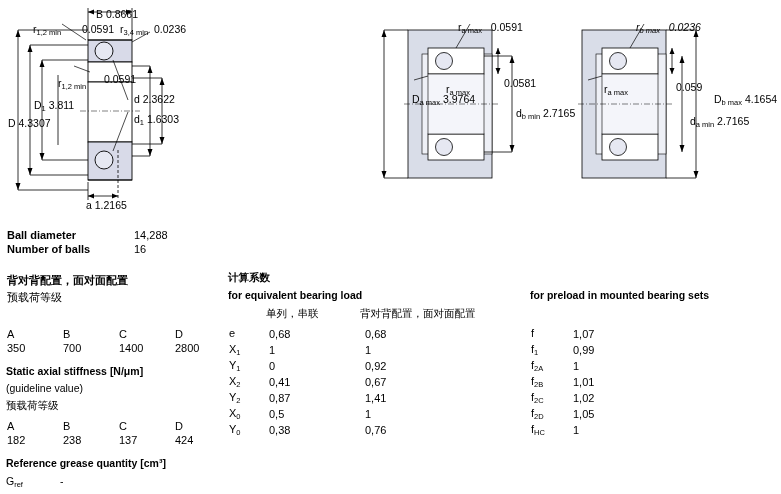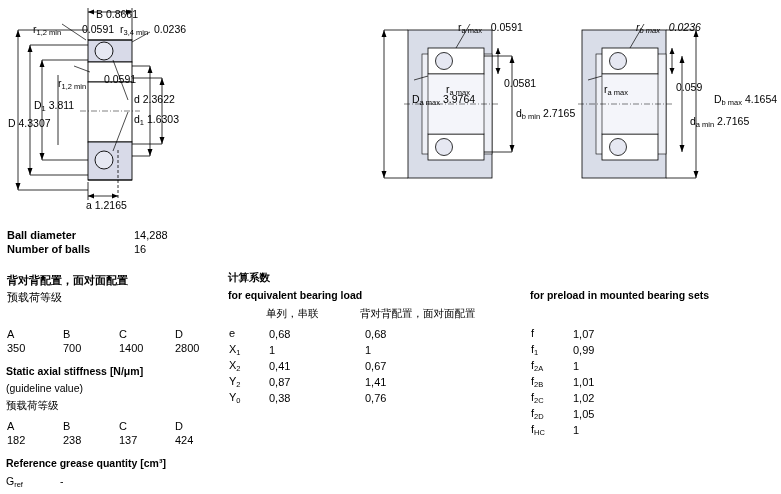"Y1" tr { html: none -> <tr> <td><span>Y</span><span>1</span></td> <td>0</td> <td>0,92</td> </tr> }
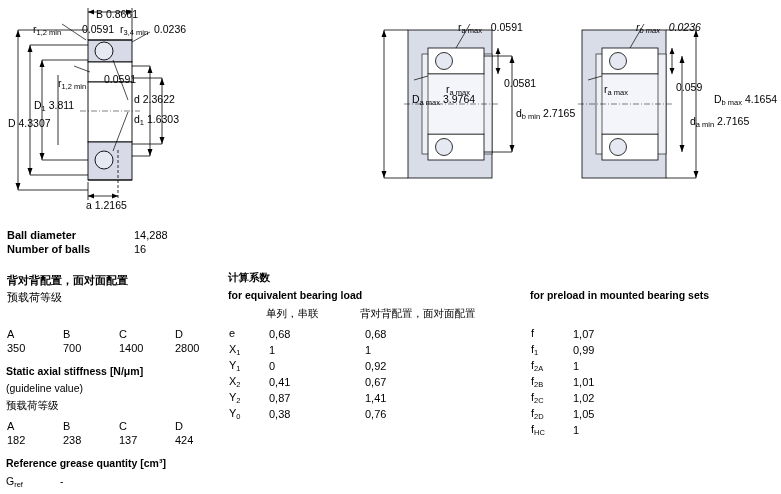"X0" tr { html: none -> <tr> <td><span>X</span><span>0</span></td> <td>0,5</td> <td>1</td> </tr> }
